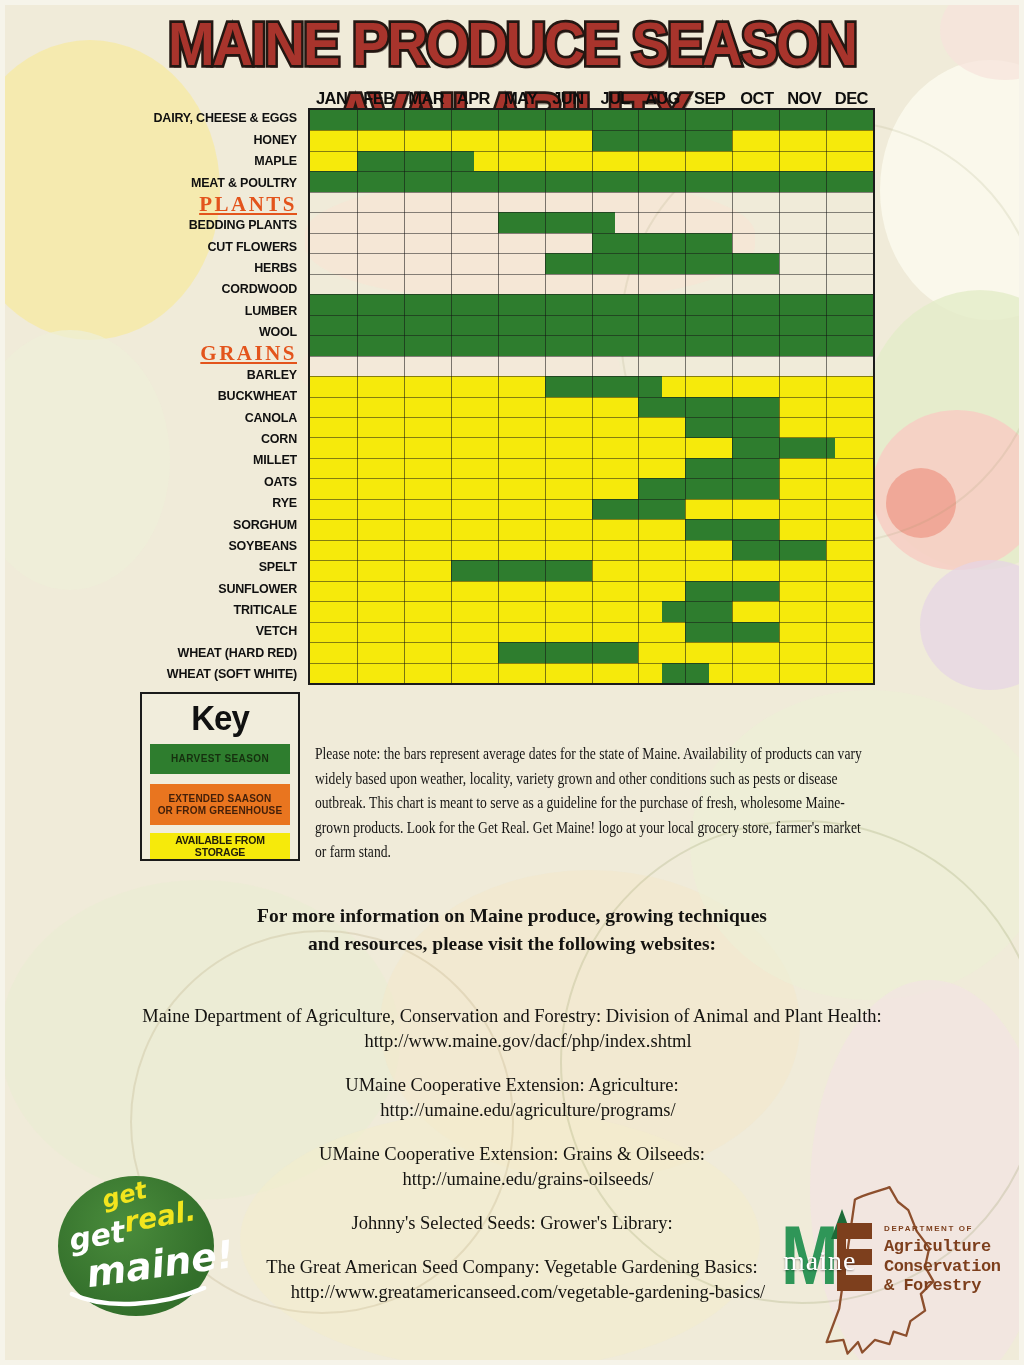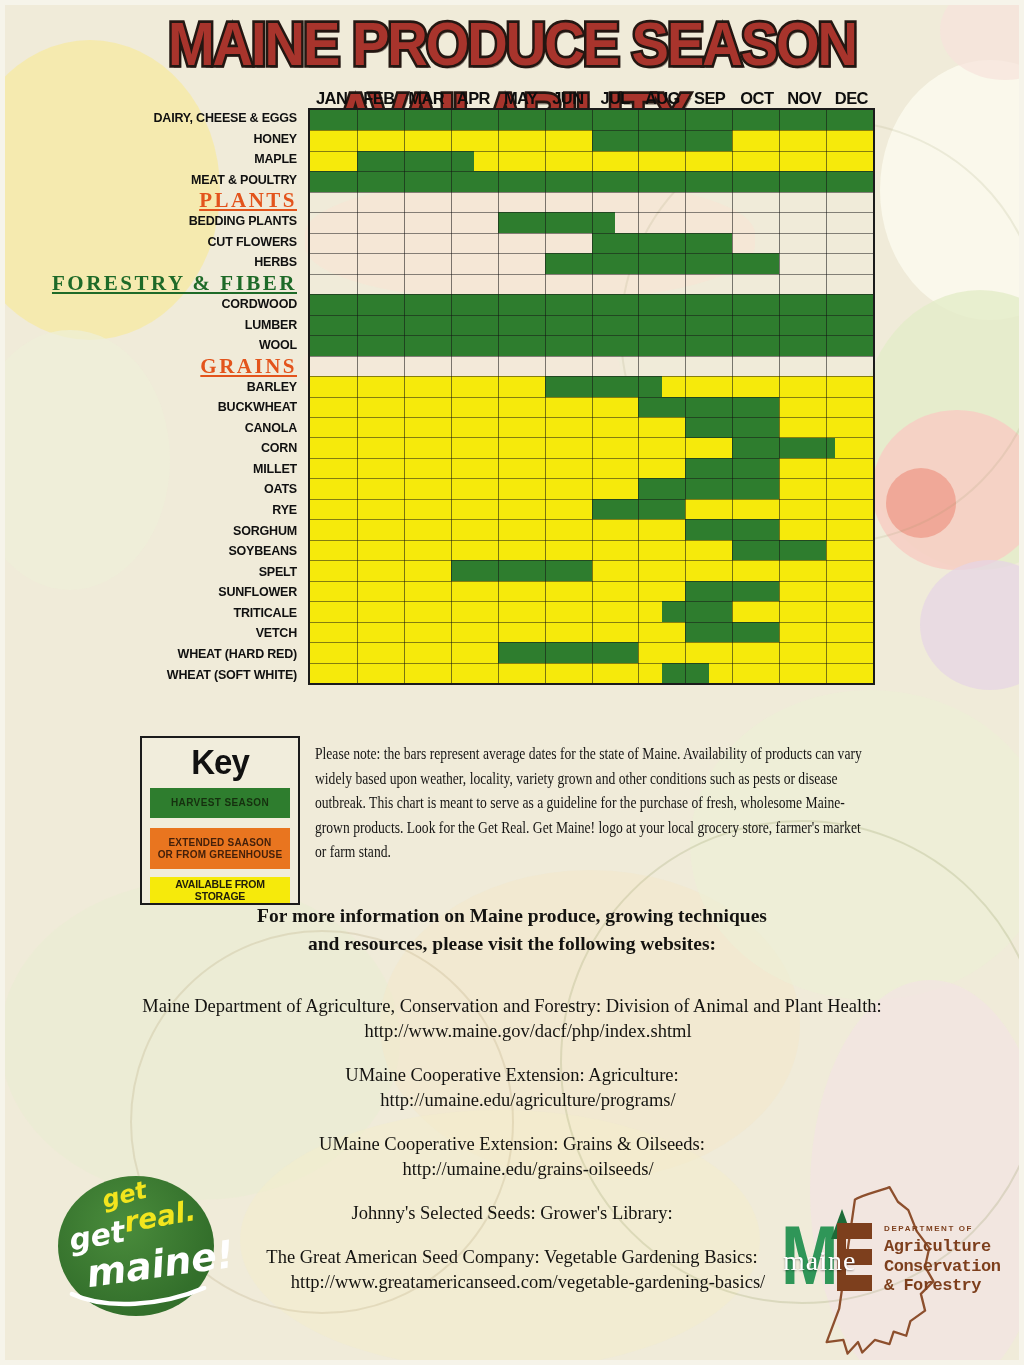"FORESTRY & FIBER" div.row-label { html: <div>FORESTRY &amp; FIBER</div> -> none }
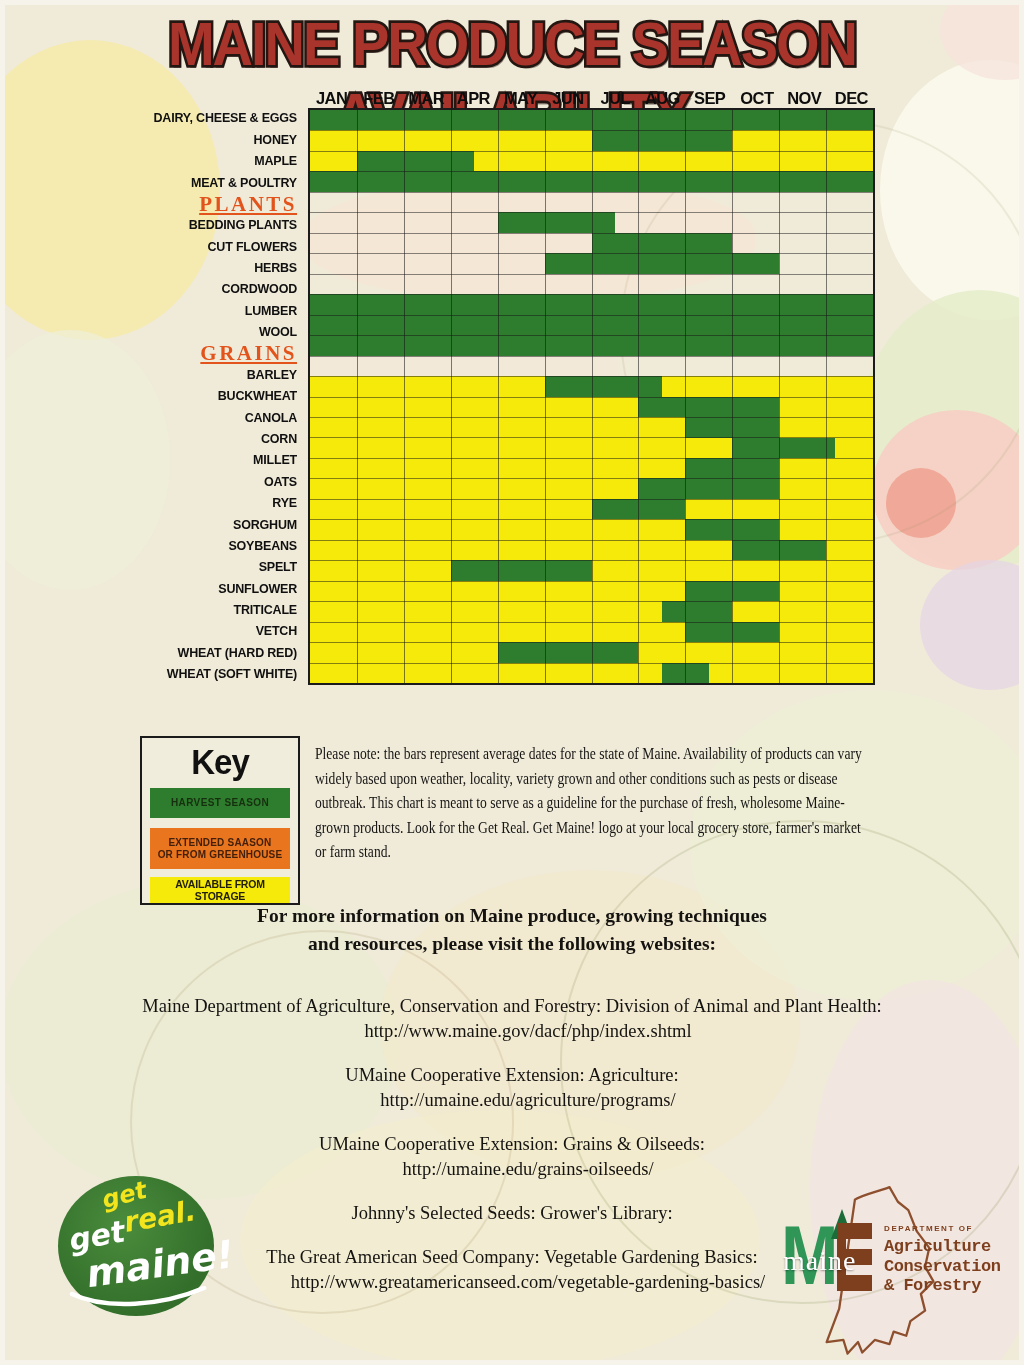"Key" .keybox { top: 736px -> 692px }
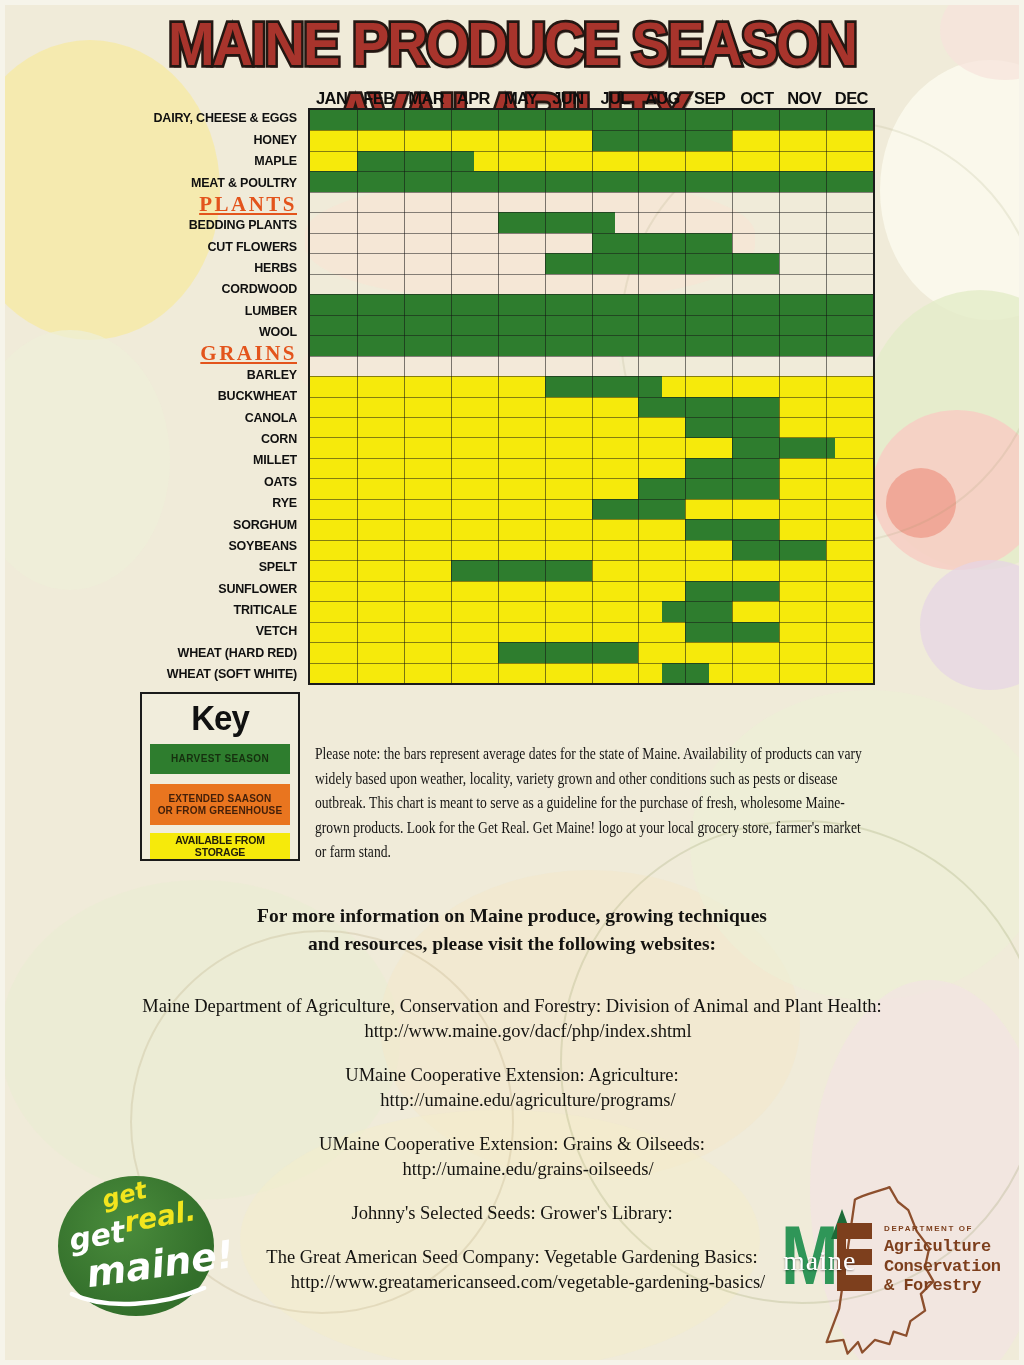"For more information on Maine" .info-heading { margin-bottom: 36px -> 46px }
